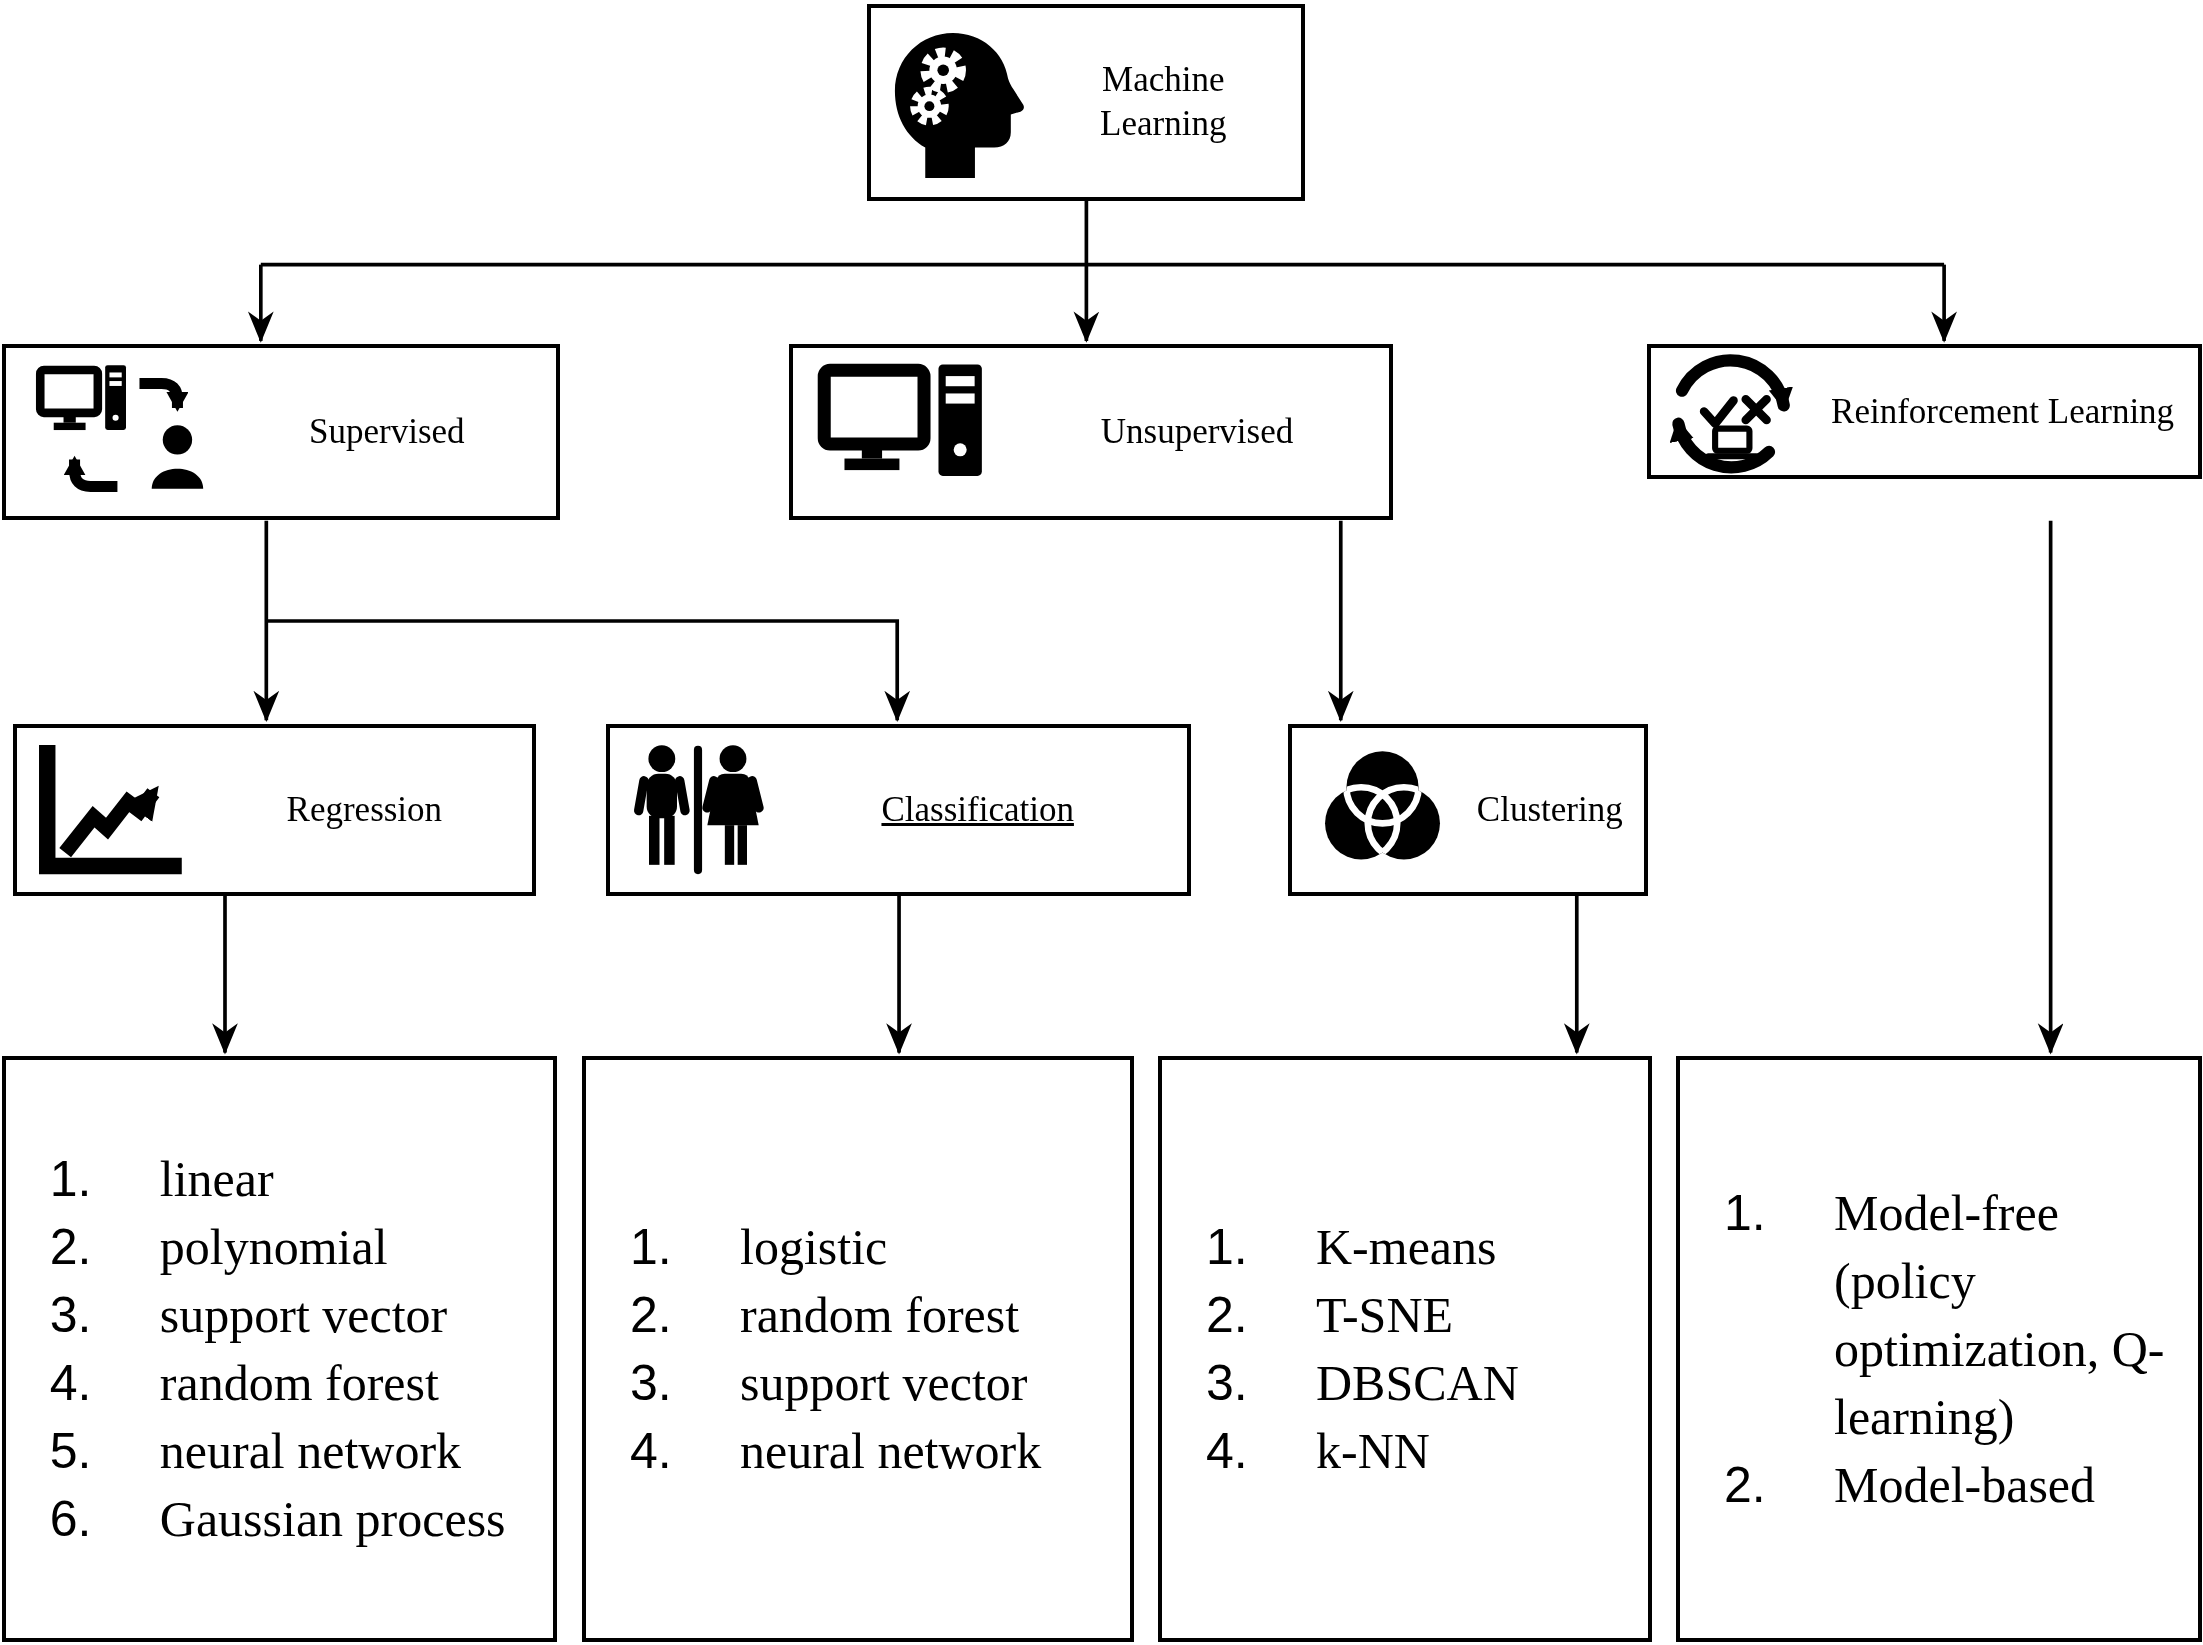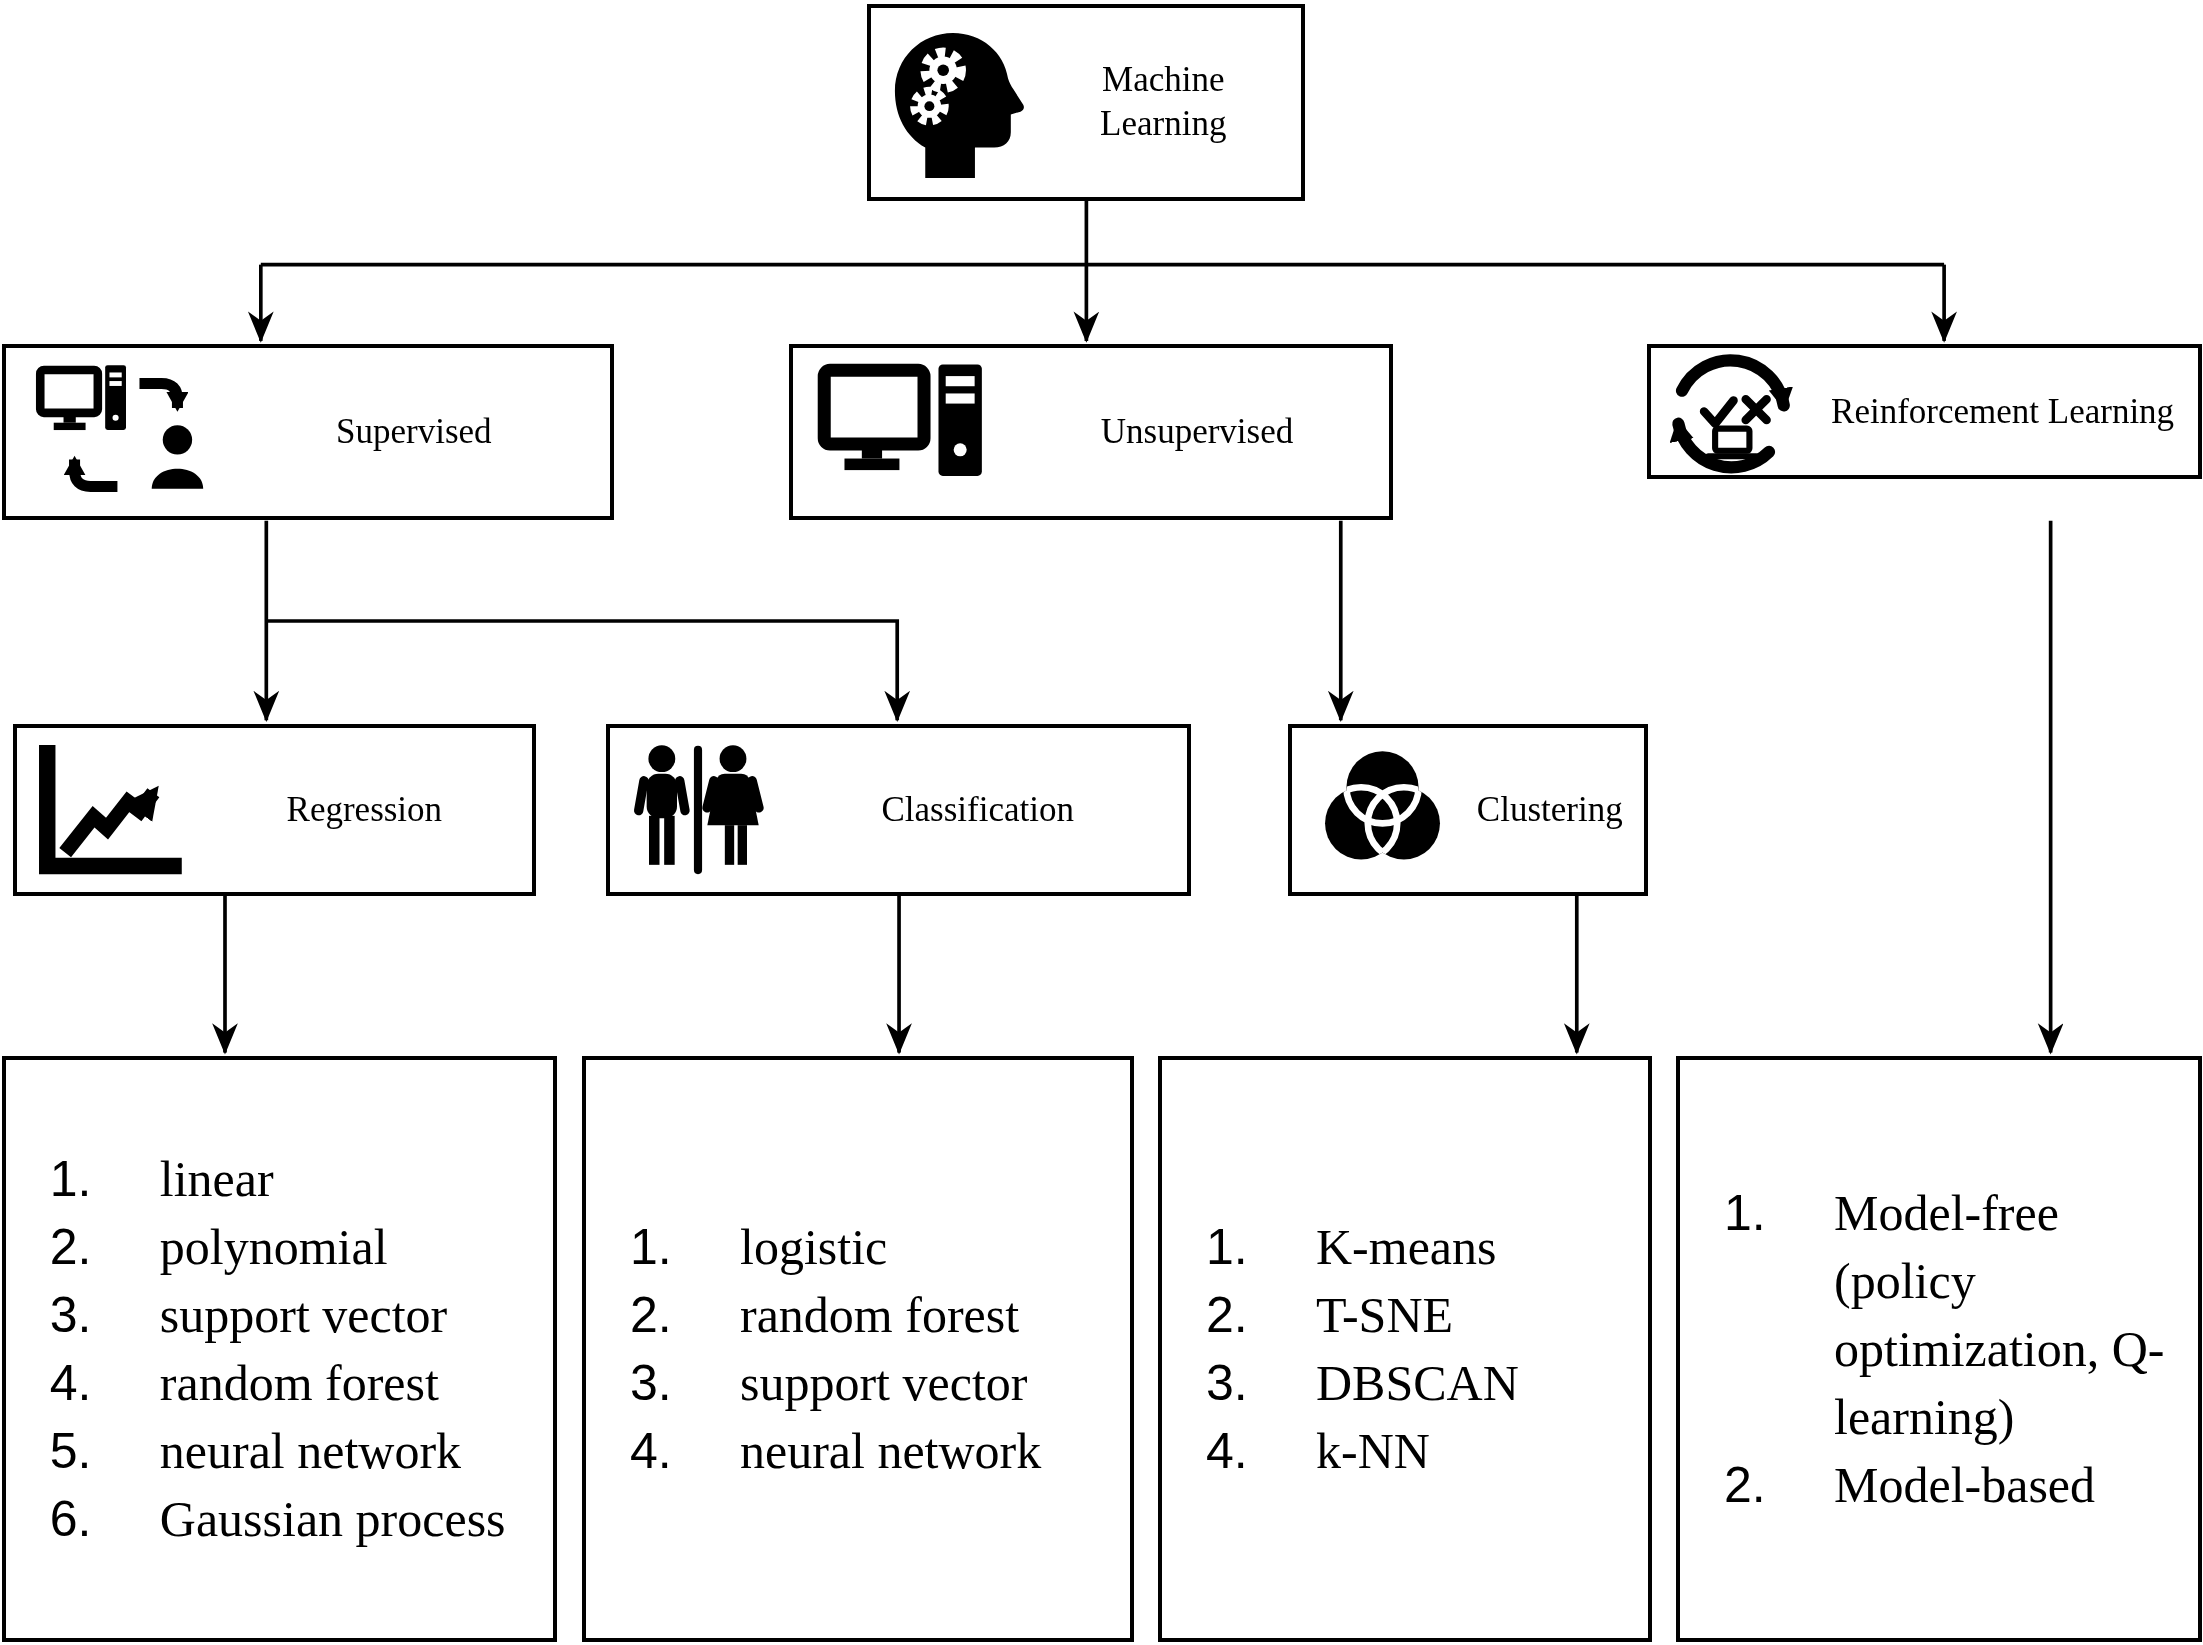"Supervised" #n-supervised { width: 612px -> 558px }
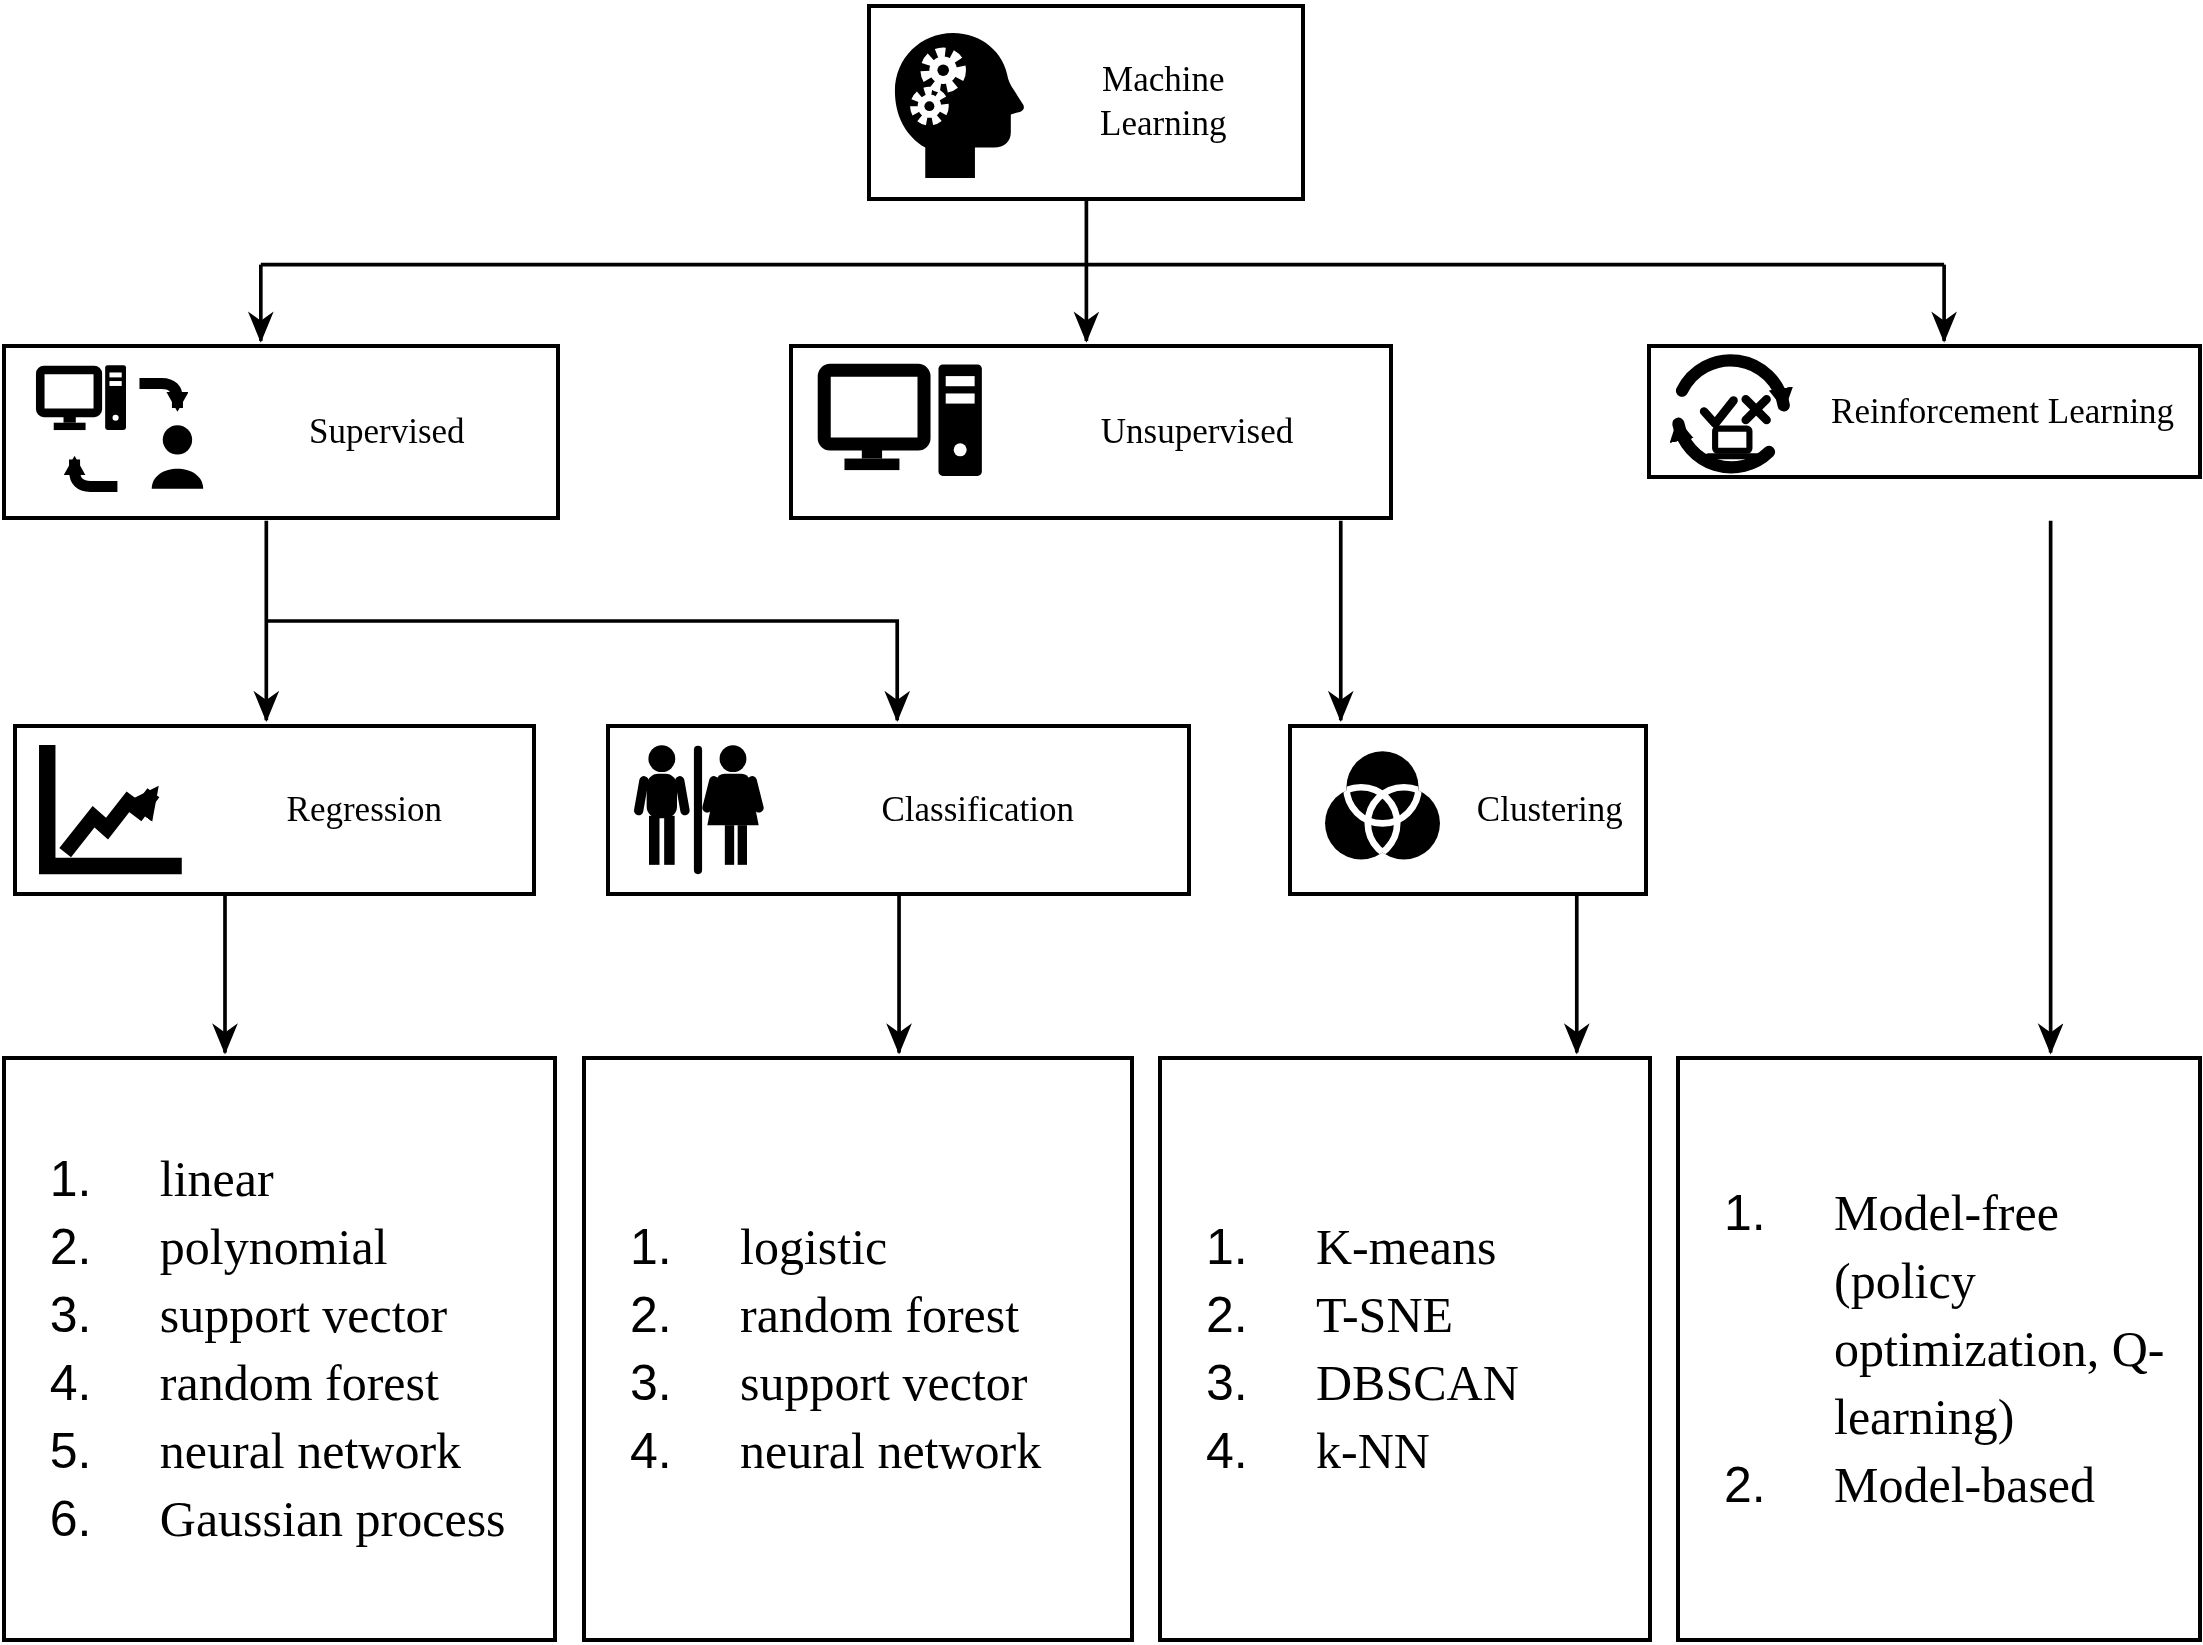"Classification" #n-classification { text-decoration: none -> underline }
